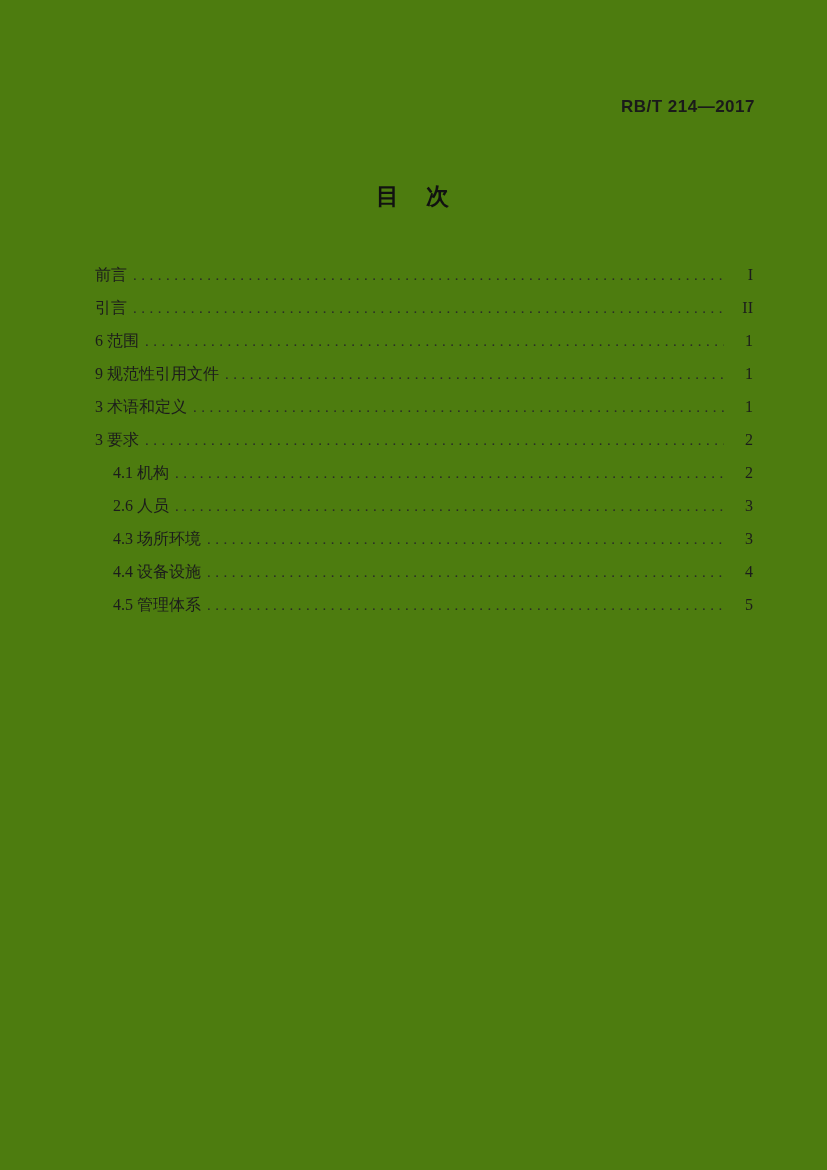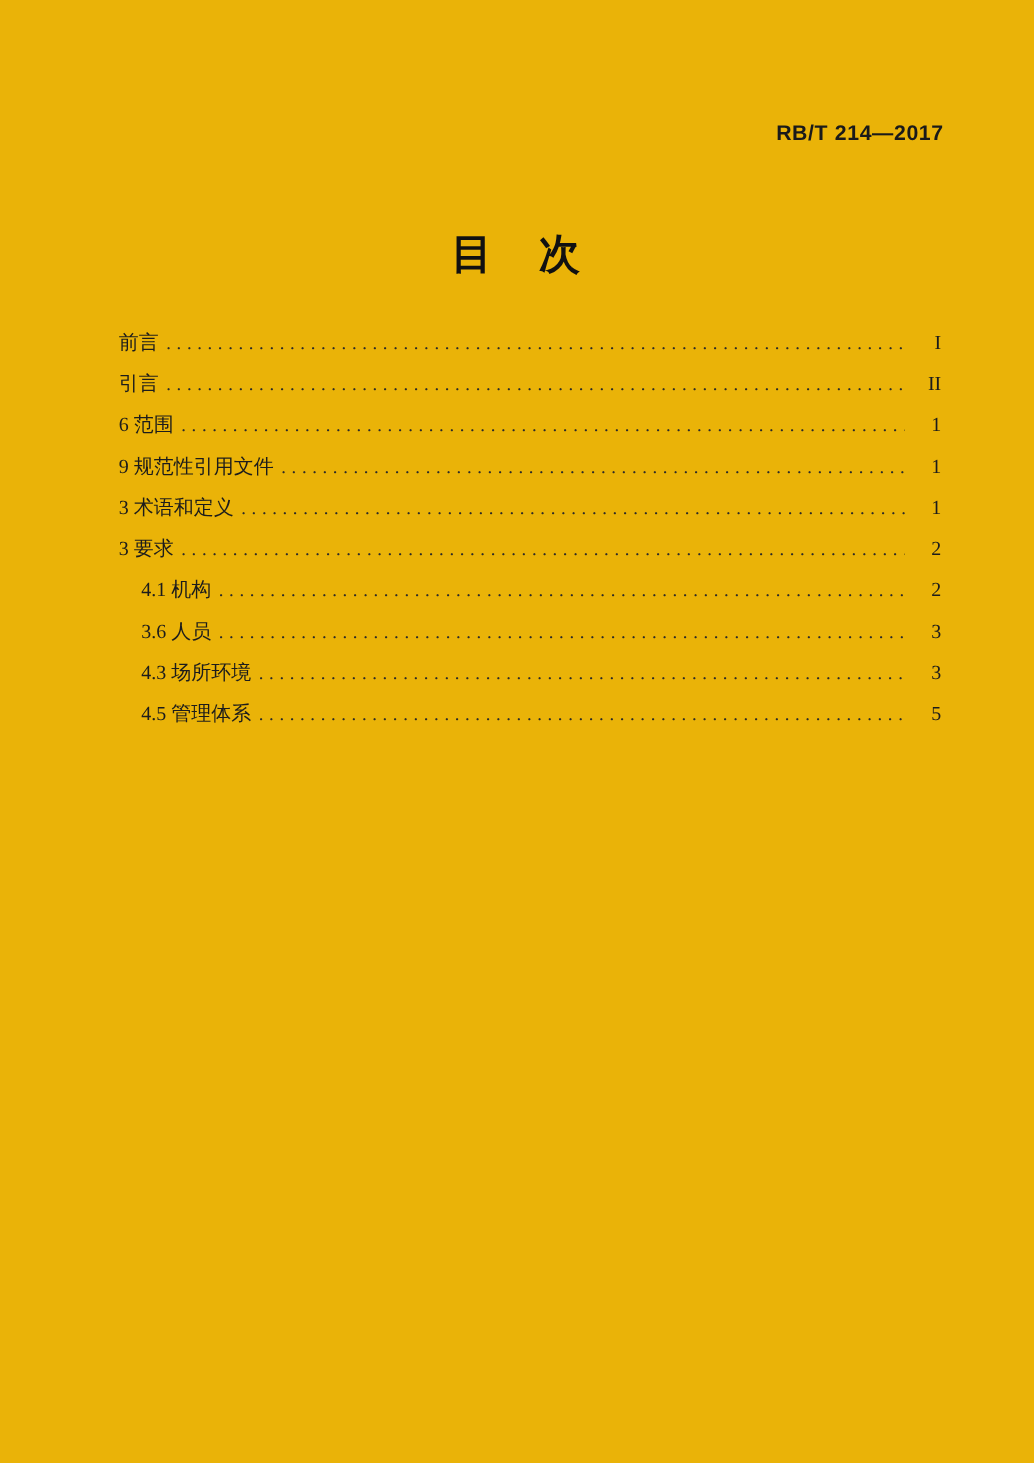"RB/T 214—2017" .page { background: #eab308 -> #4d7c0f }
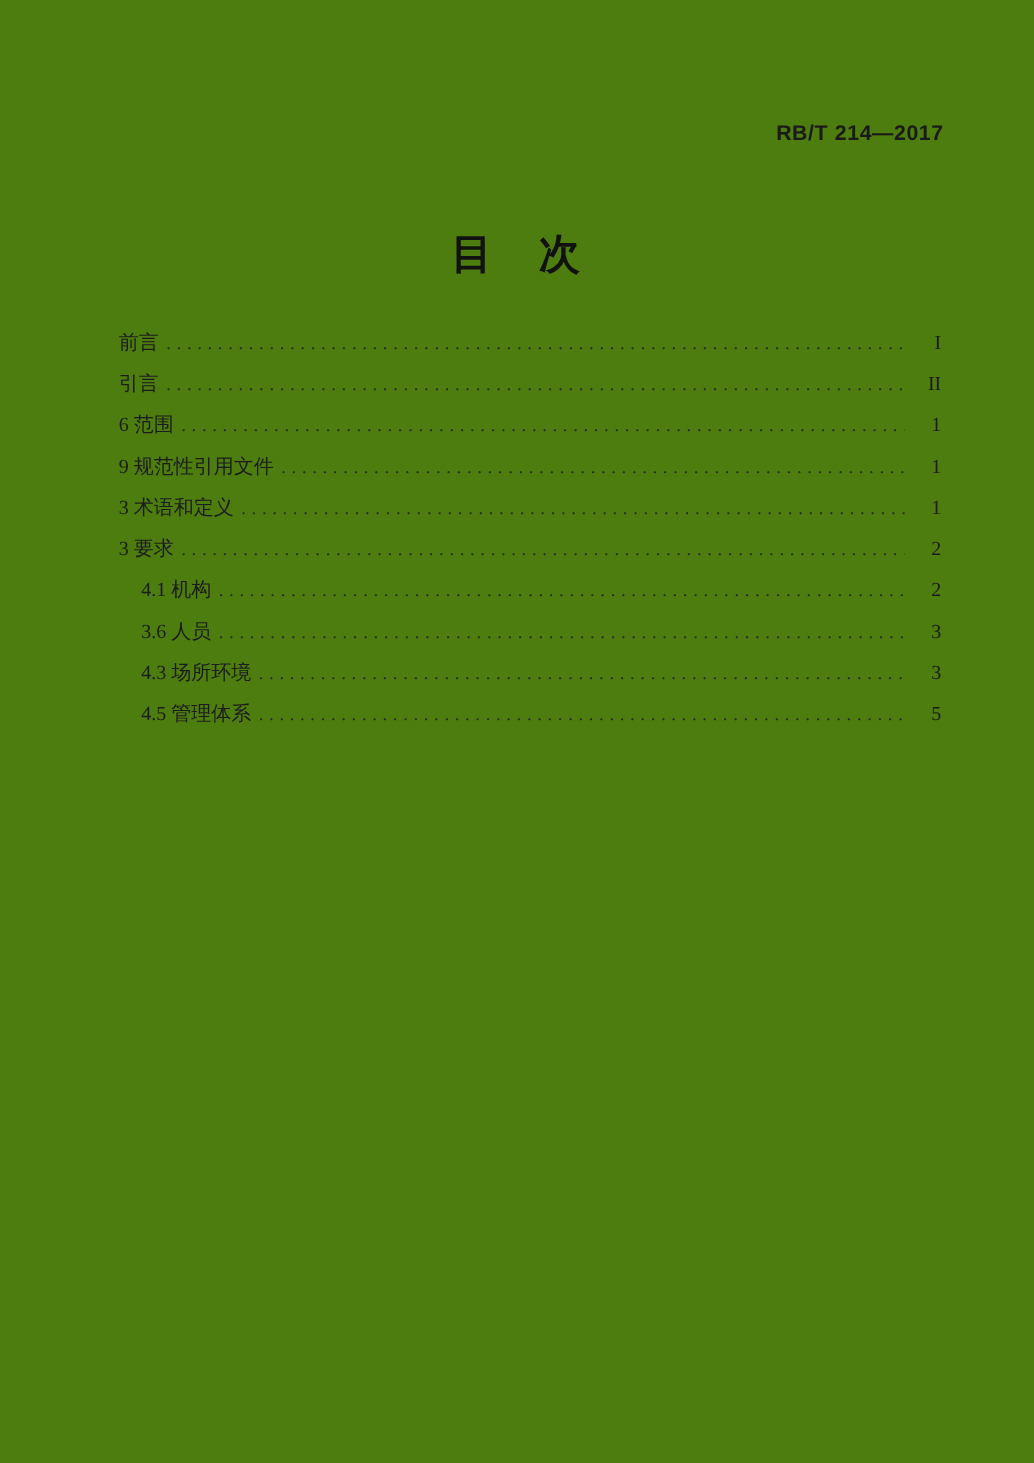"目 次" .doc-title { font-size: 33px -> 23px }
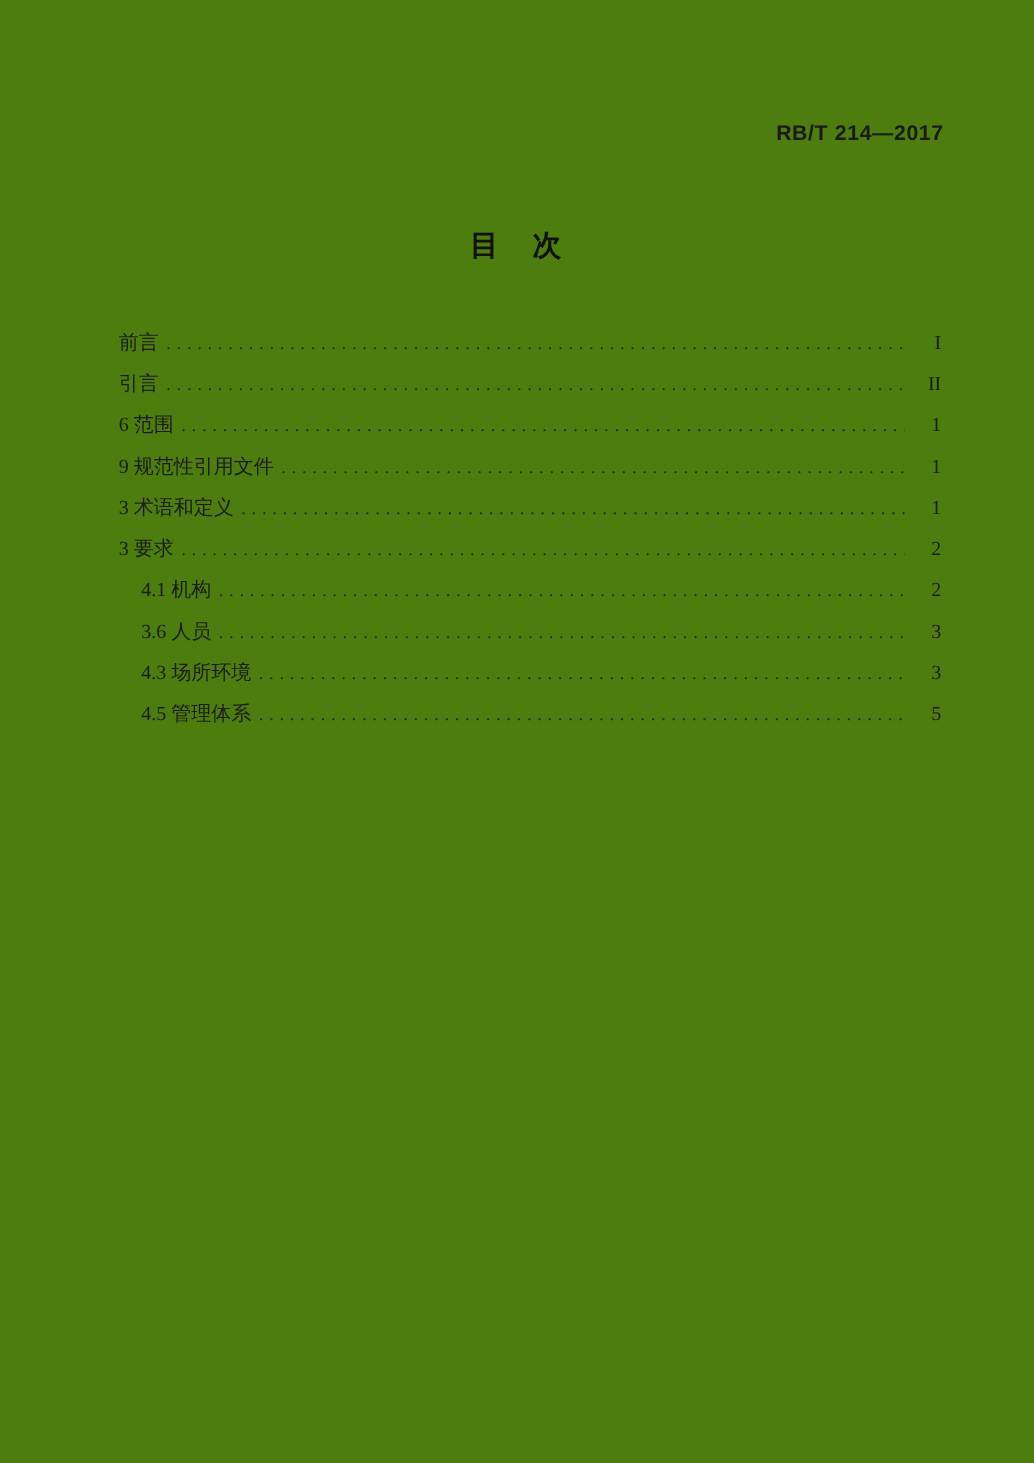"3.6 人员" span.toc-label { text: 3.6 -> 2.6 }
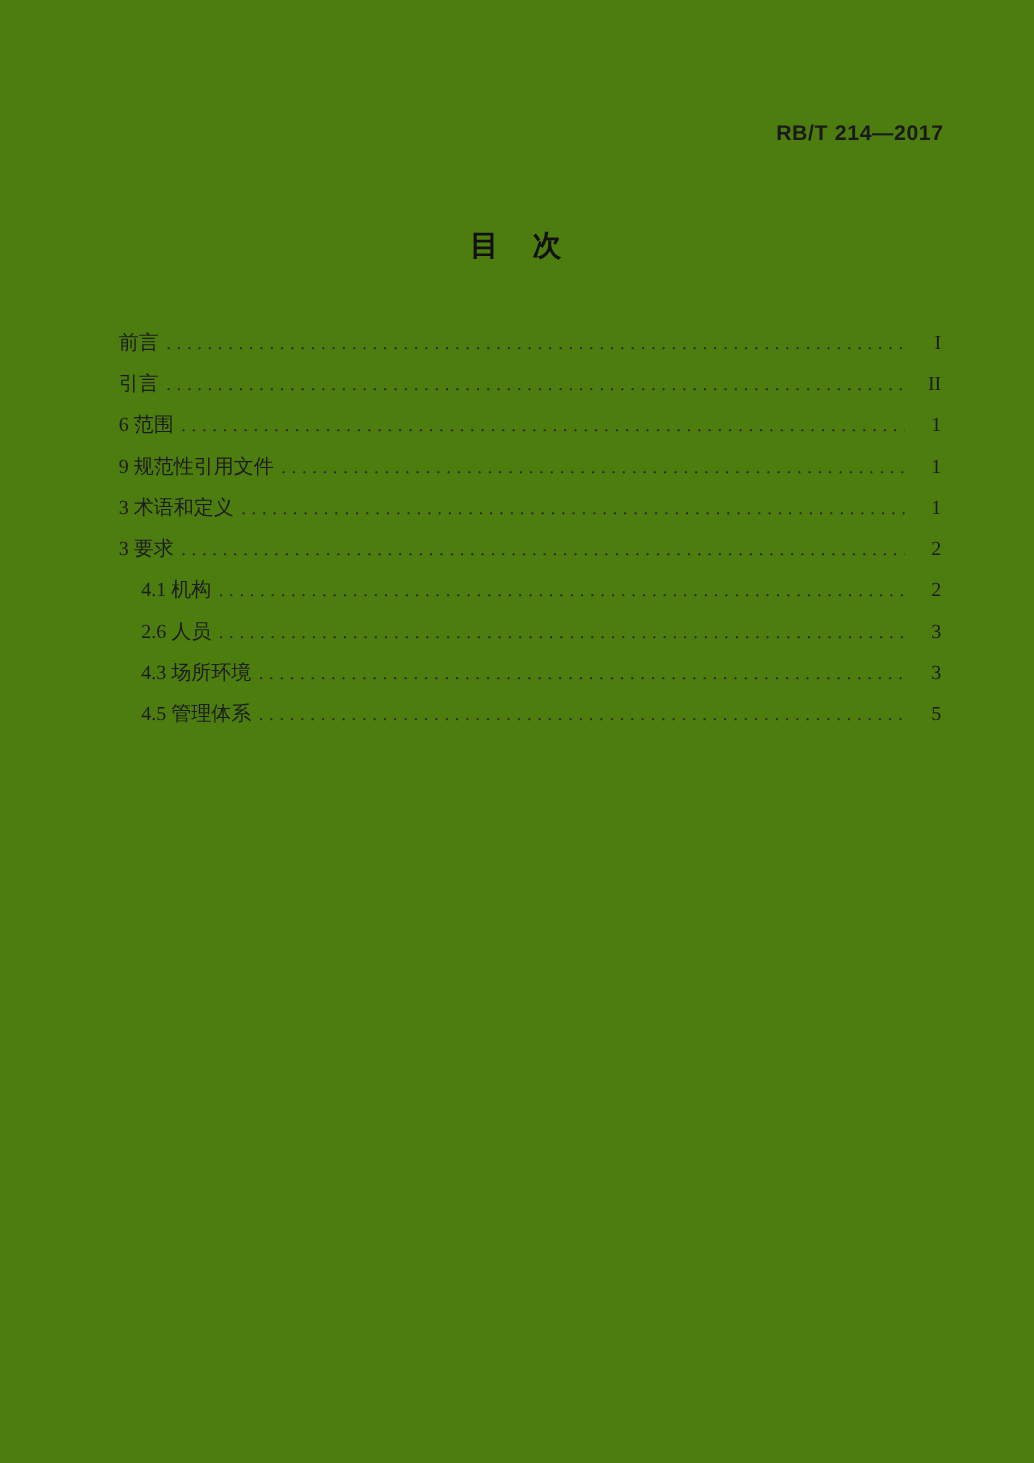"4.4 设备设施" div.toc-row { html: none -> <div> <span>4.4 设备设施</span> <span></span> <span>4</span> </div> }
